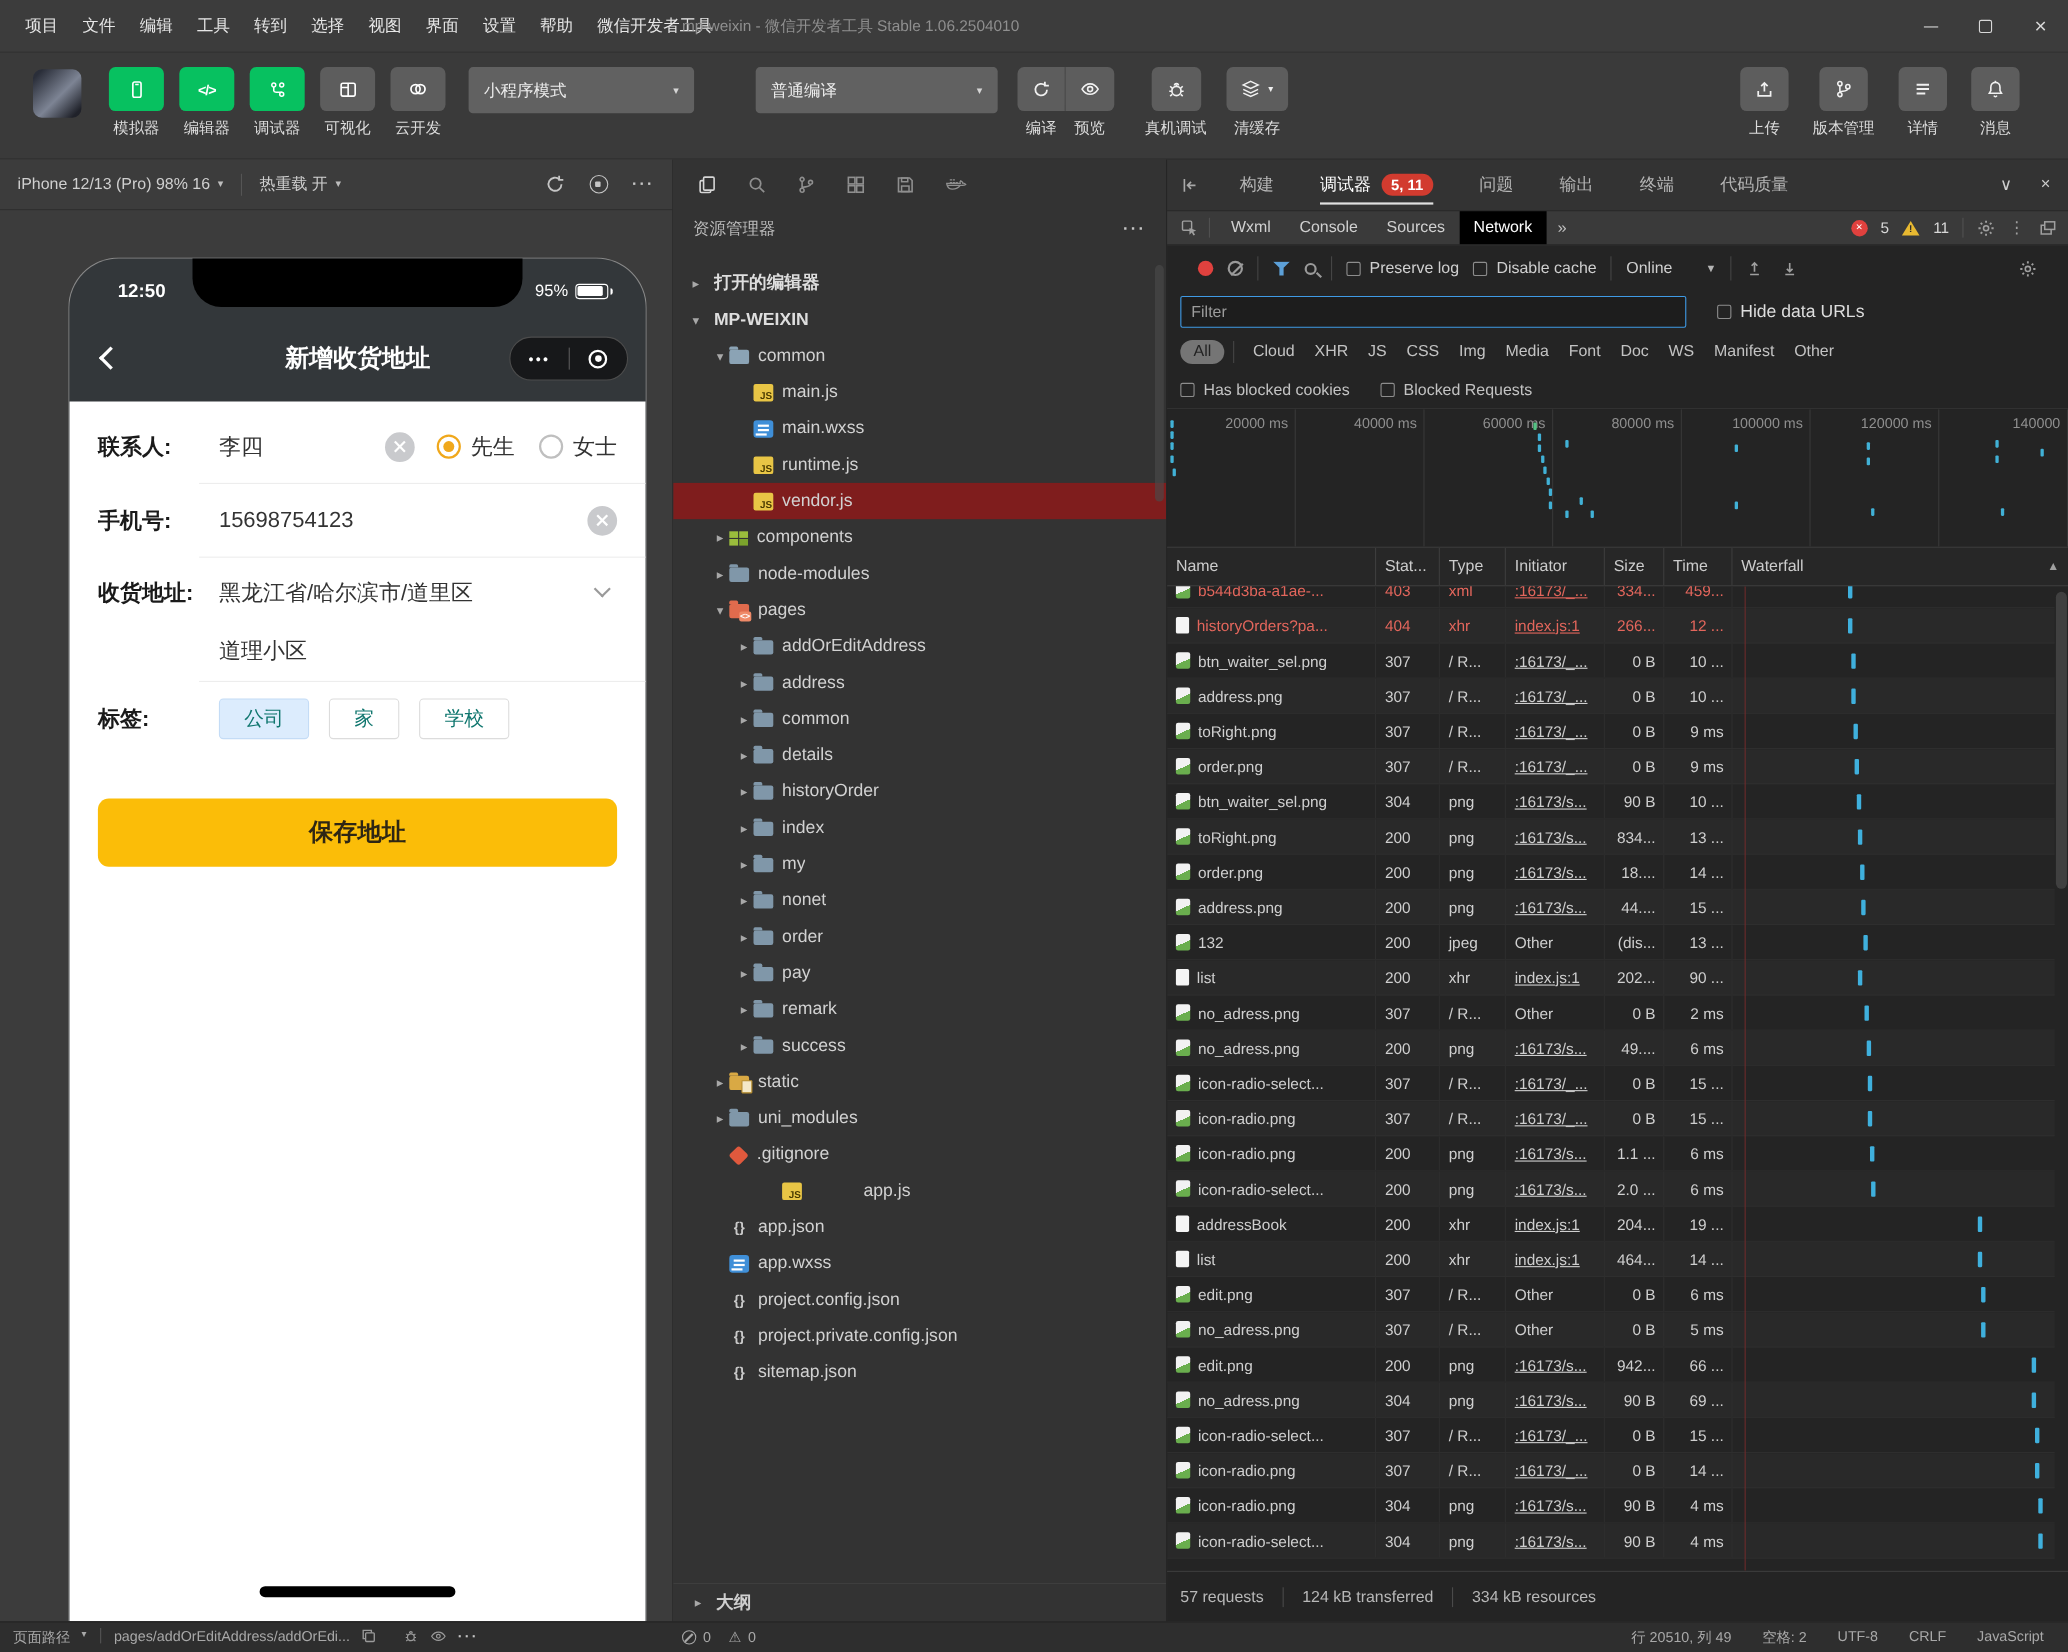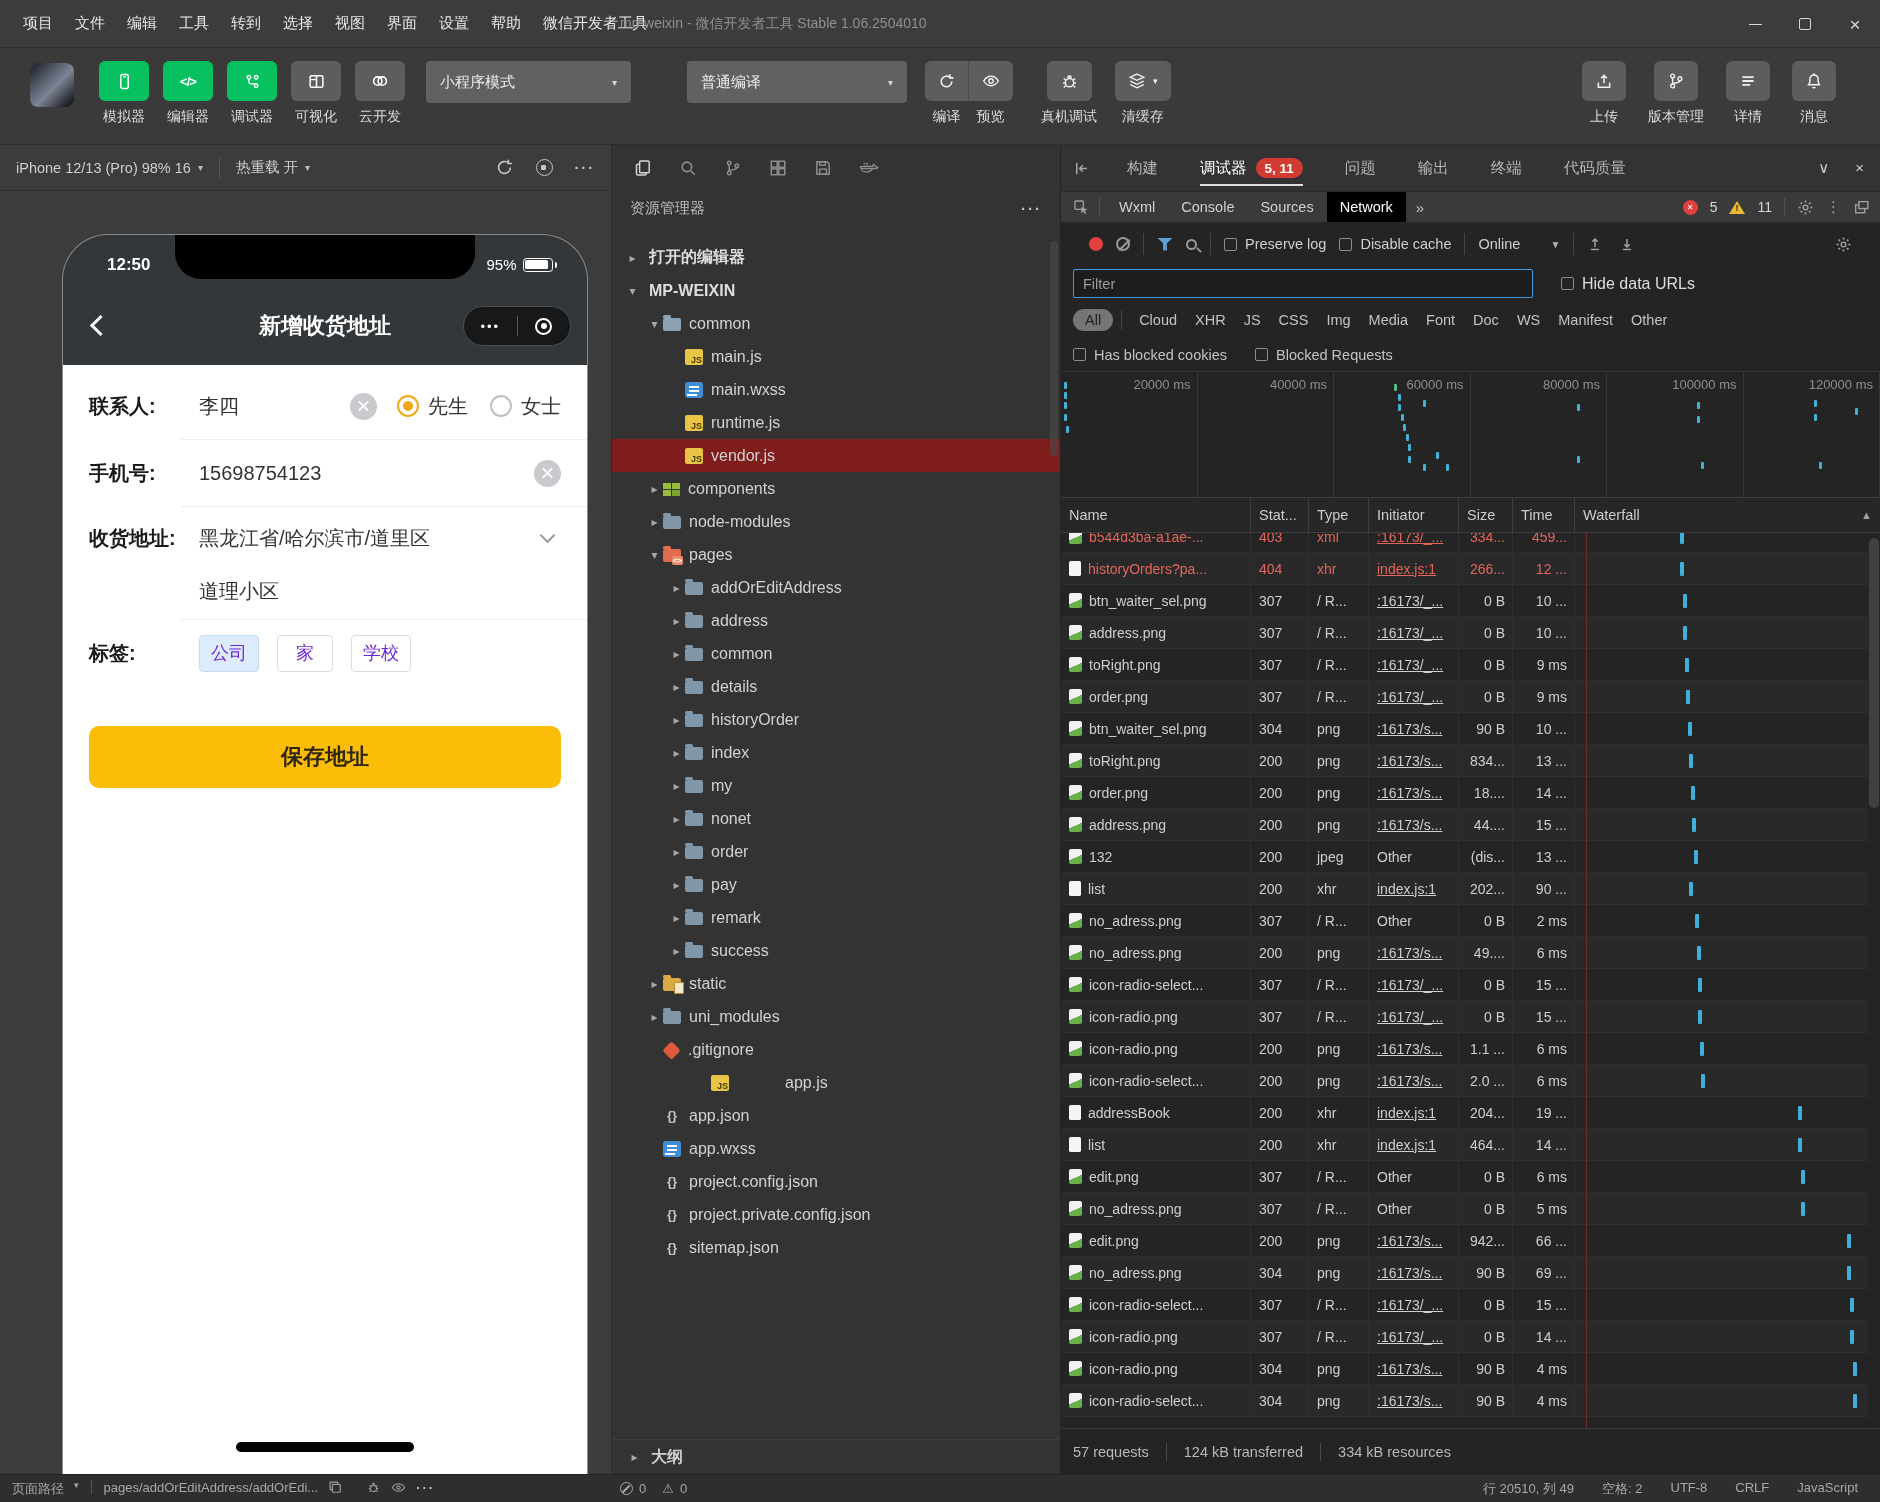"140000" div.tl-cell { html: none -> <div>140000</div> }
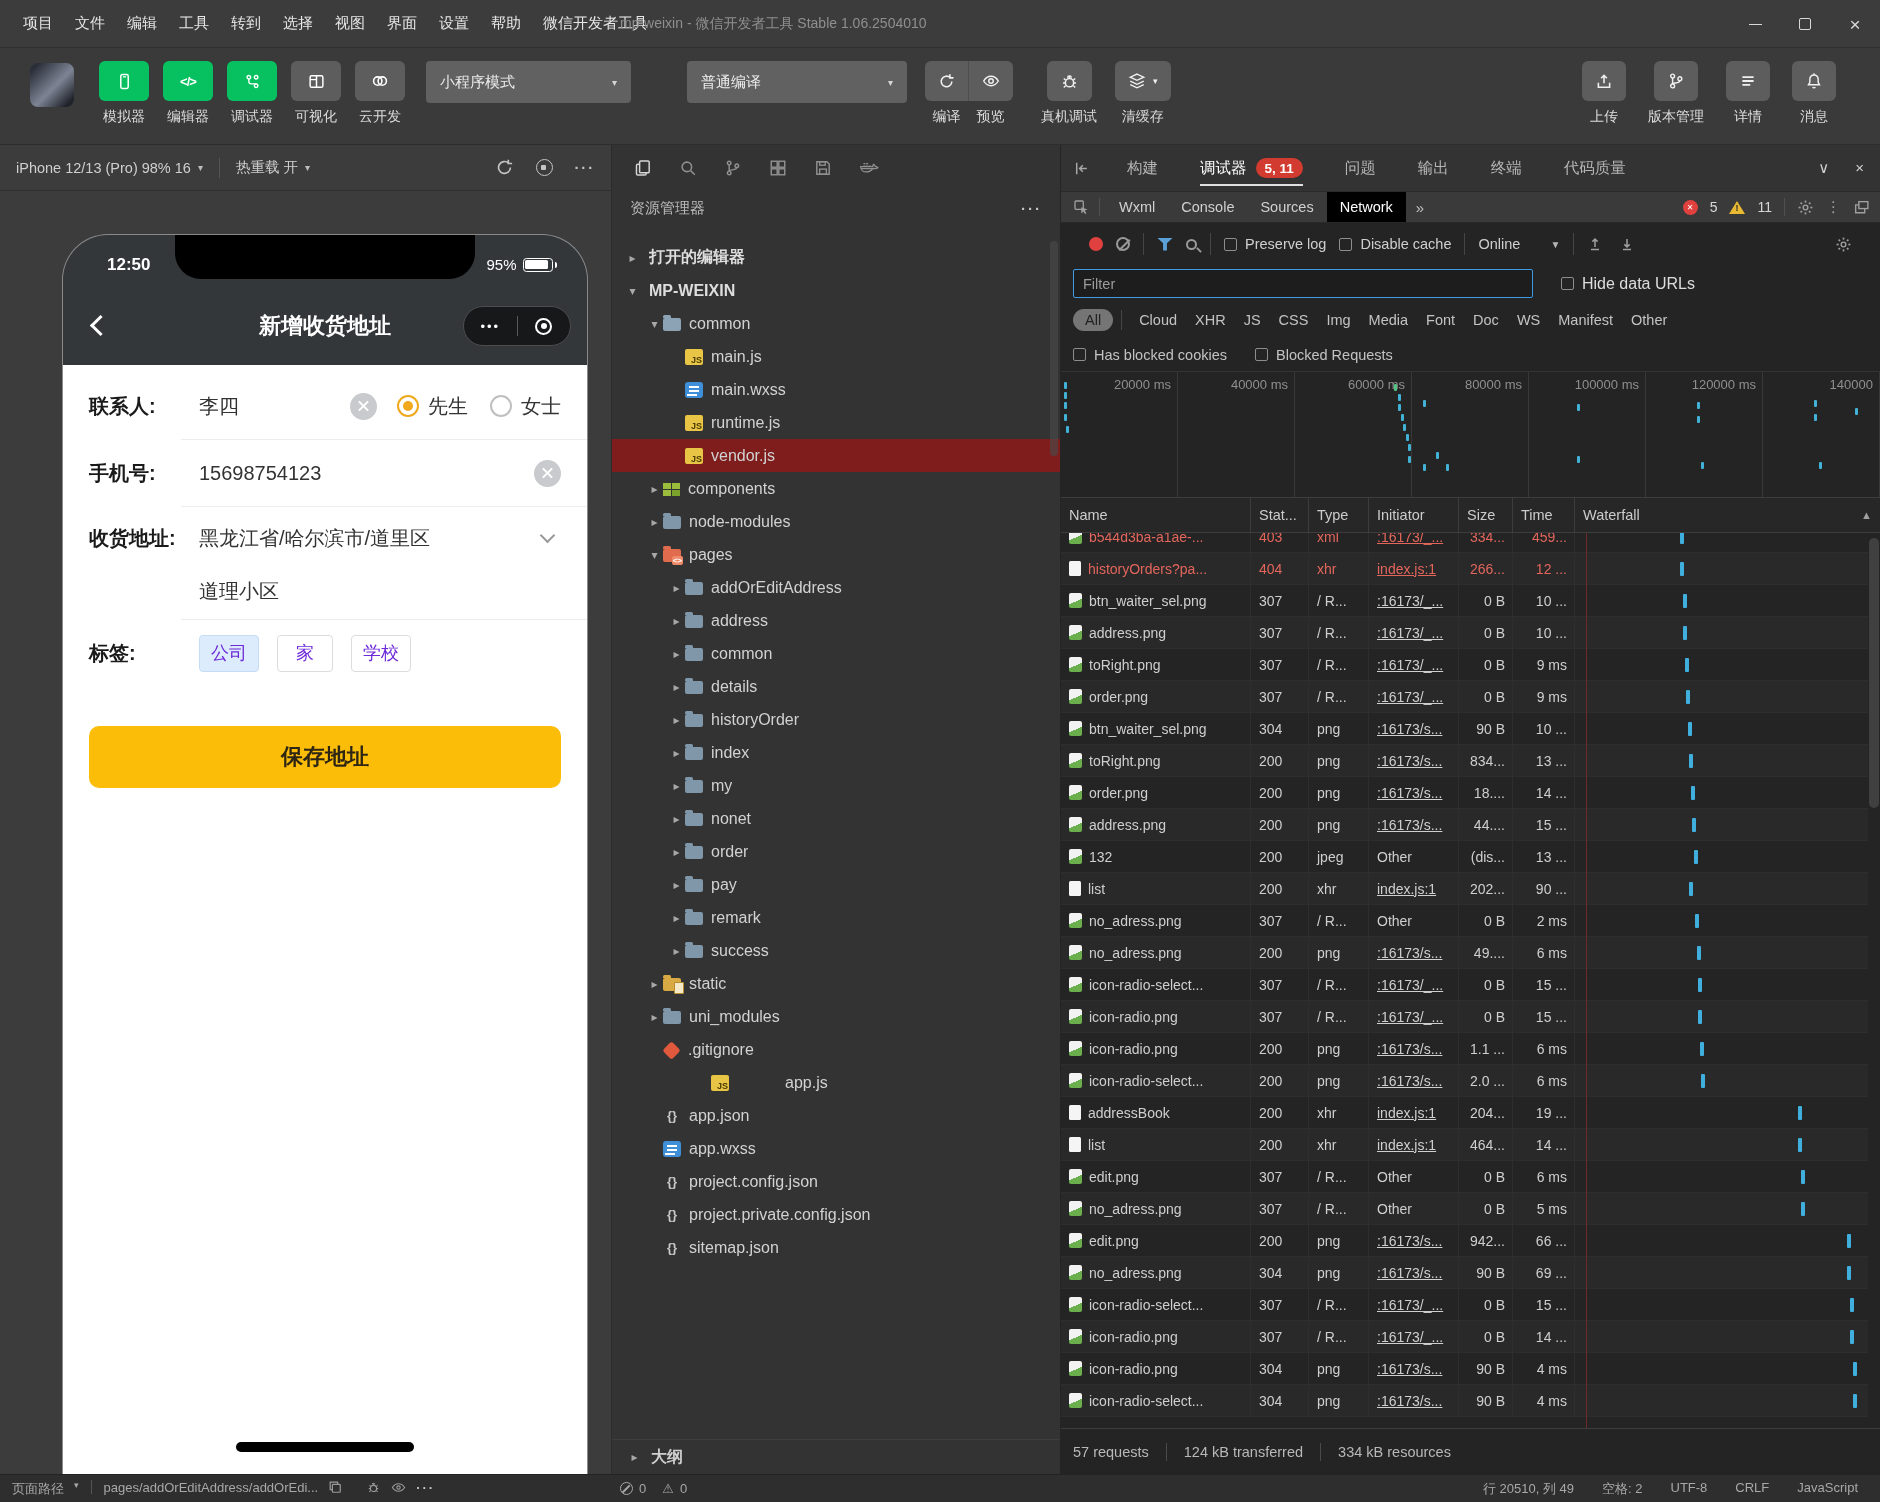"公司" .tag { color: #6d28d9 -> #0f766e; padding: 0 11px -> 0 22px }
